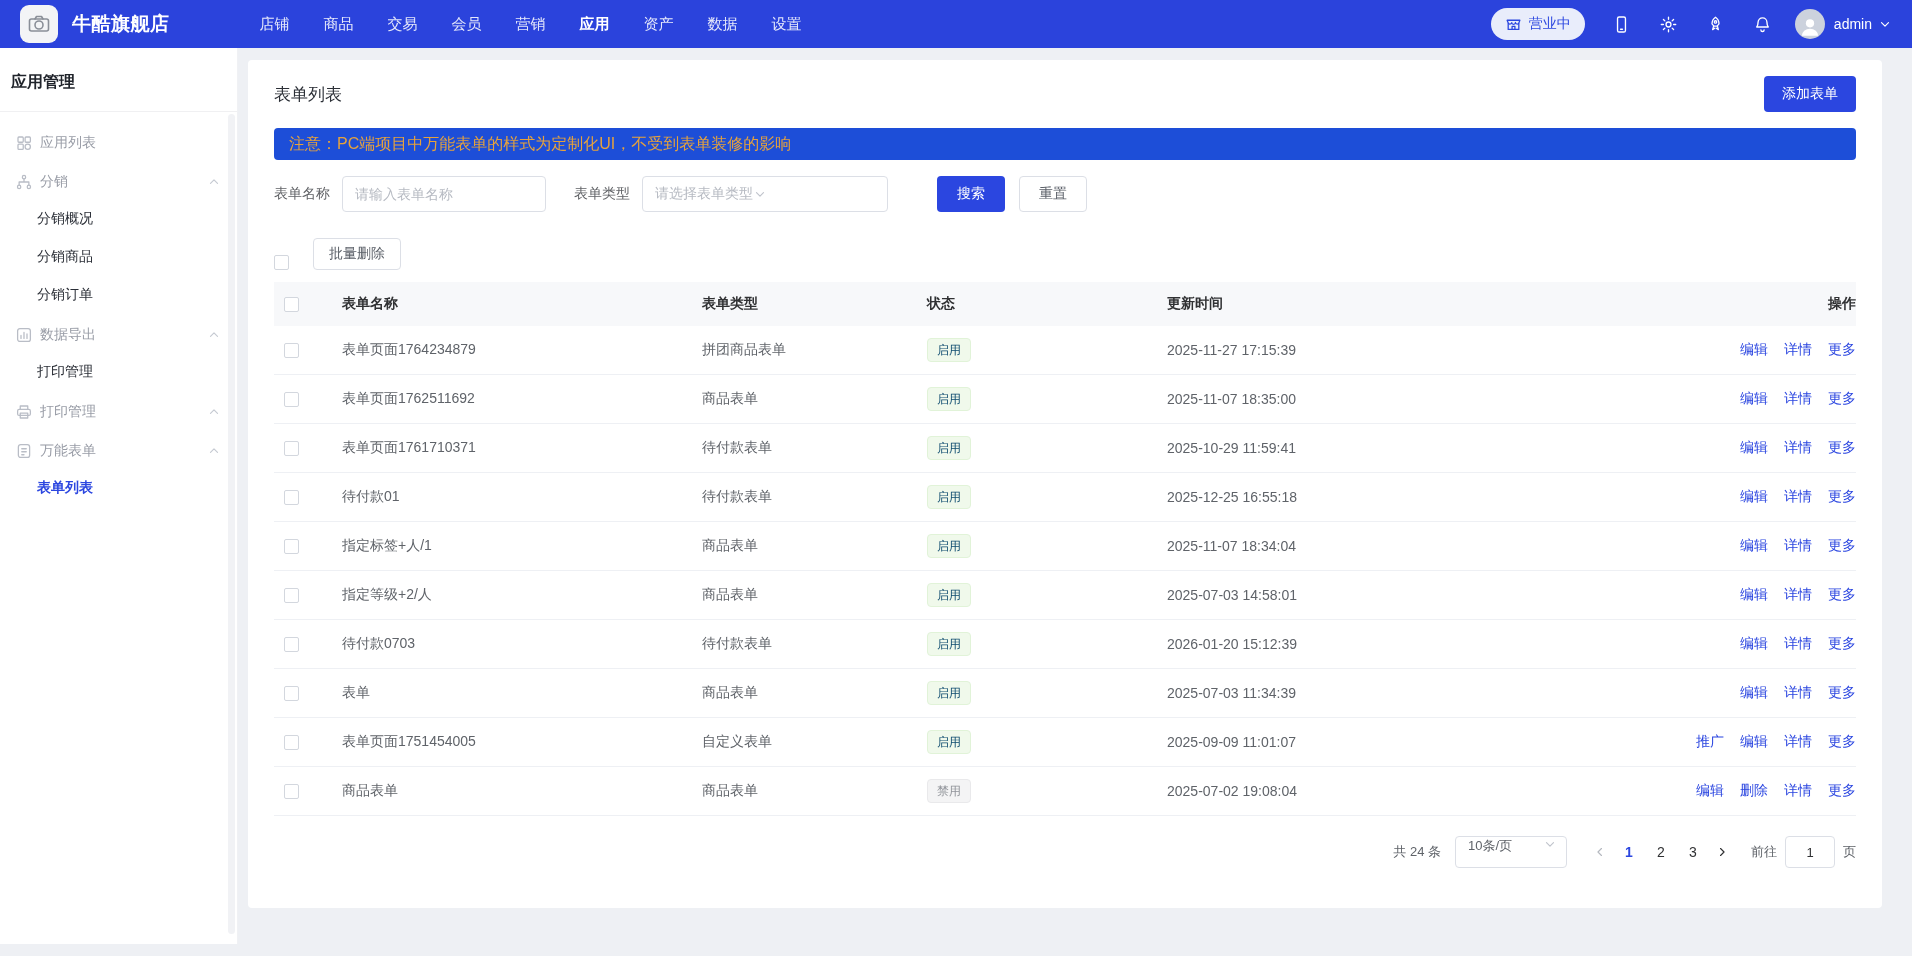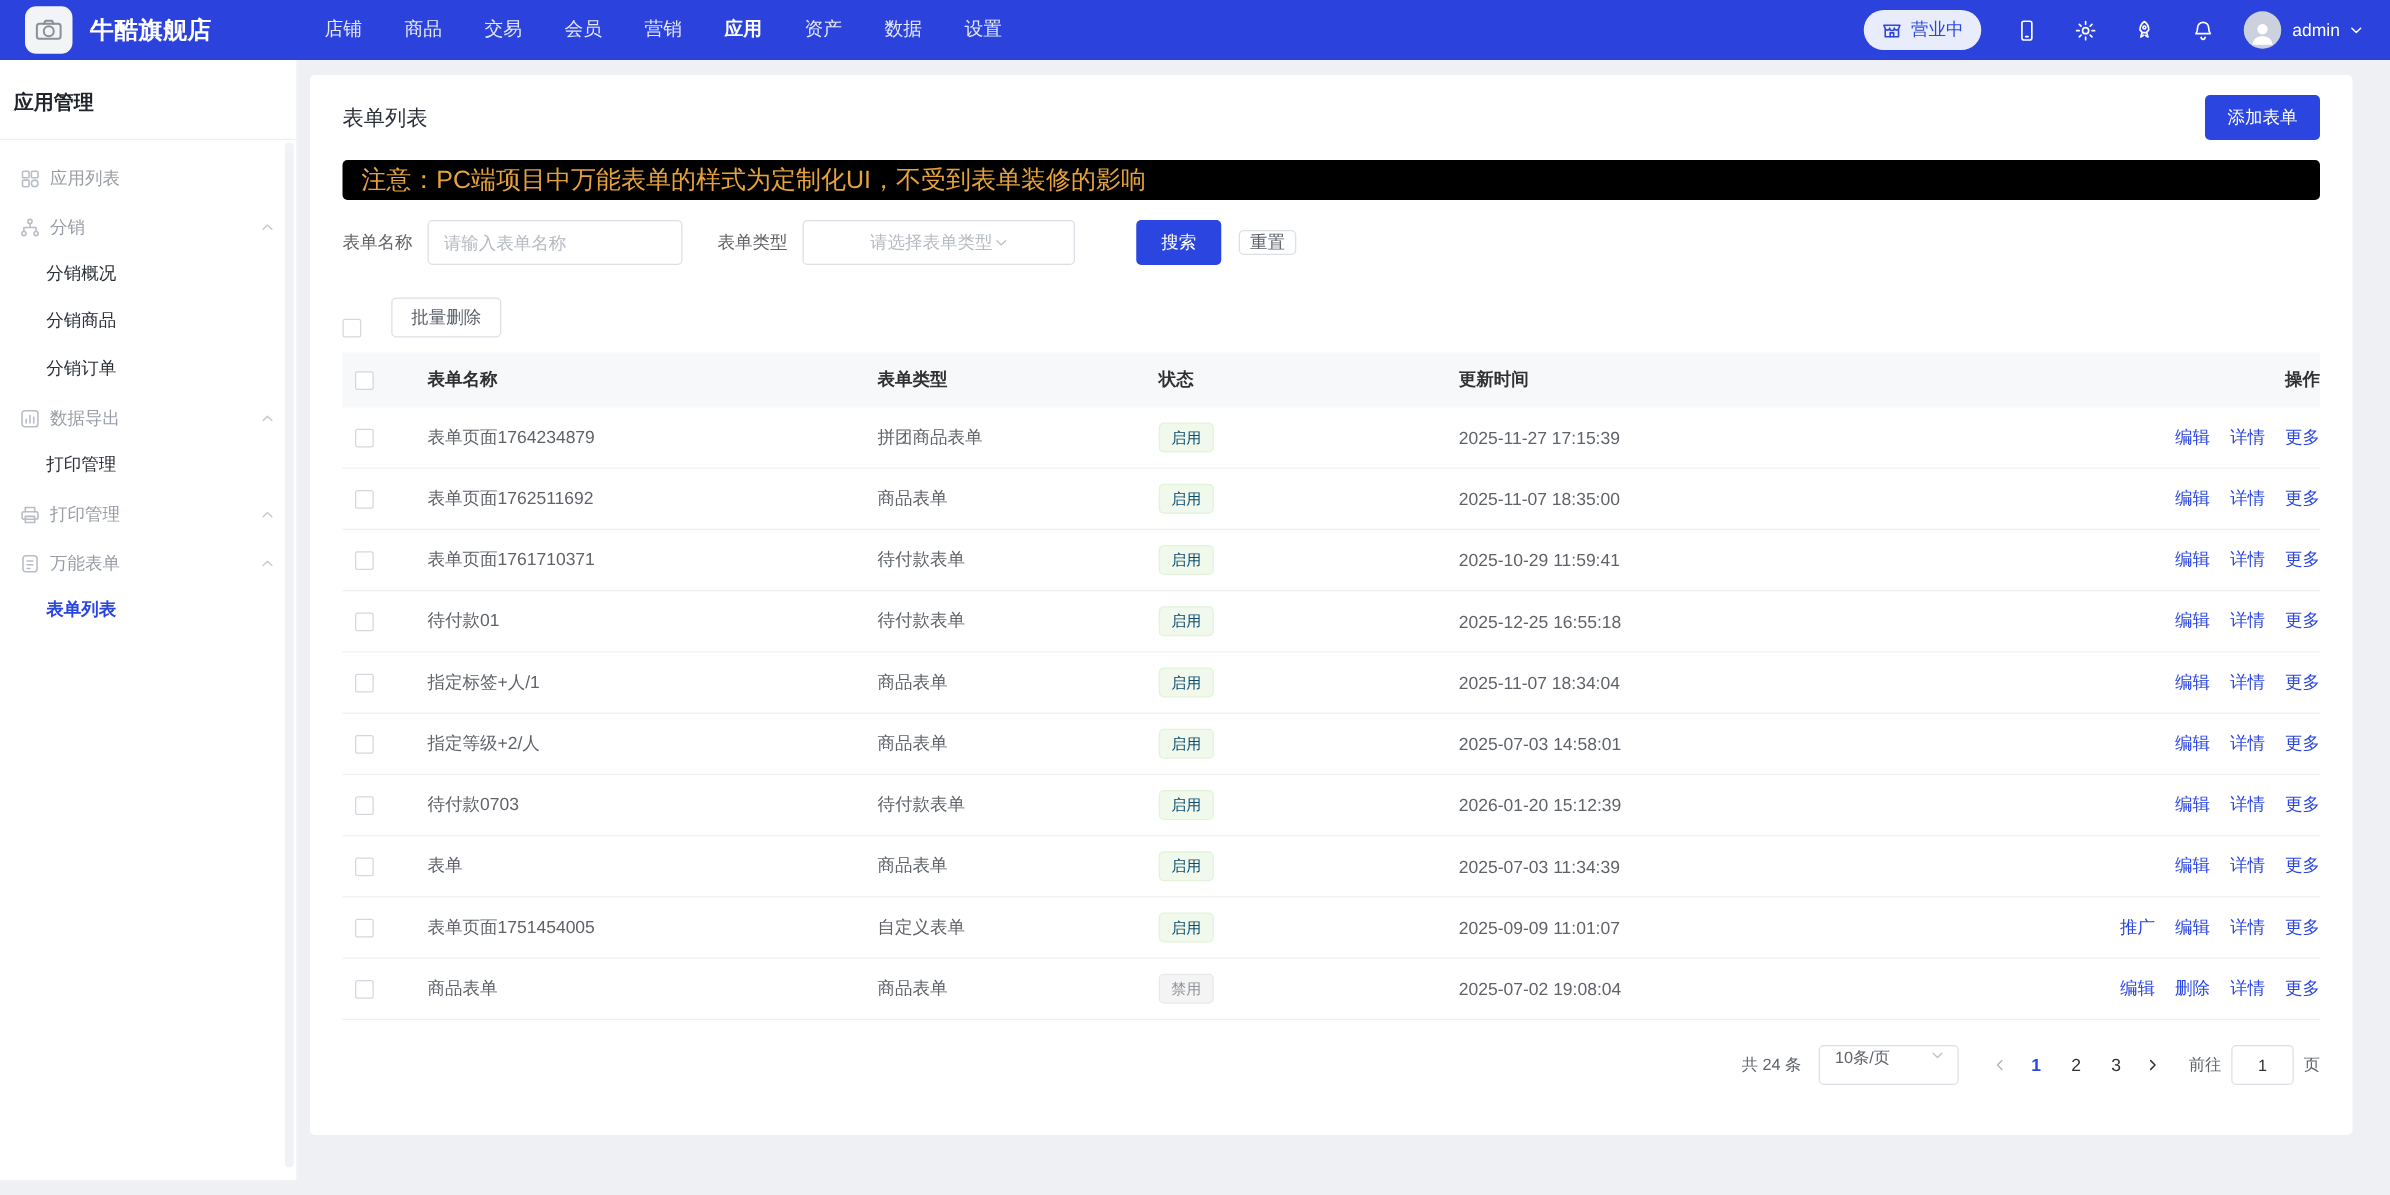"注意：PC端项目中万能表单的样式为定制化UI，不受到表单装修的影响" .notice { background: #000000 -> #1d4ed8; font-size: 20px -> 16px }
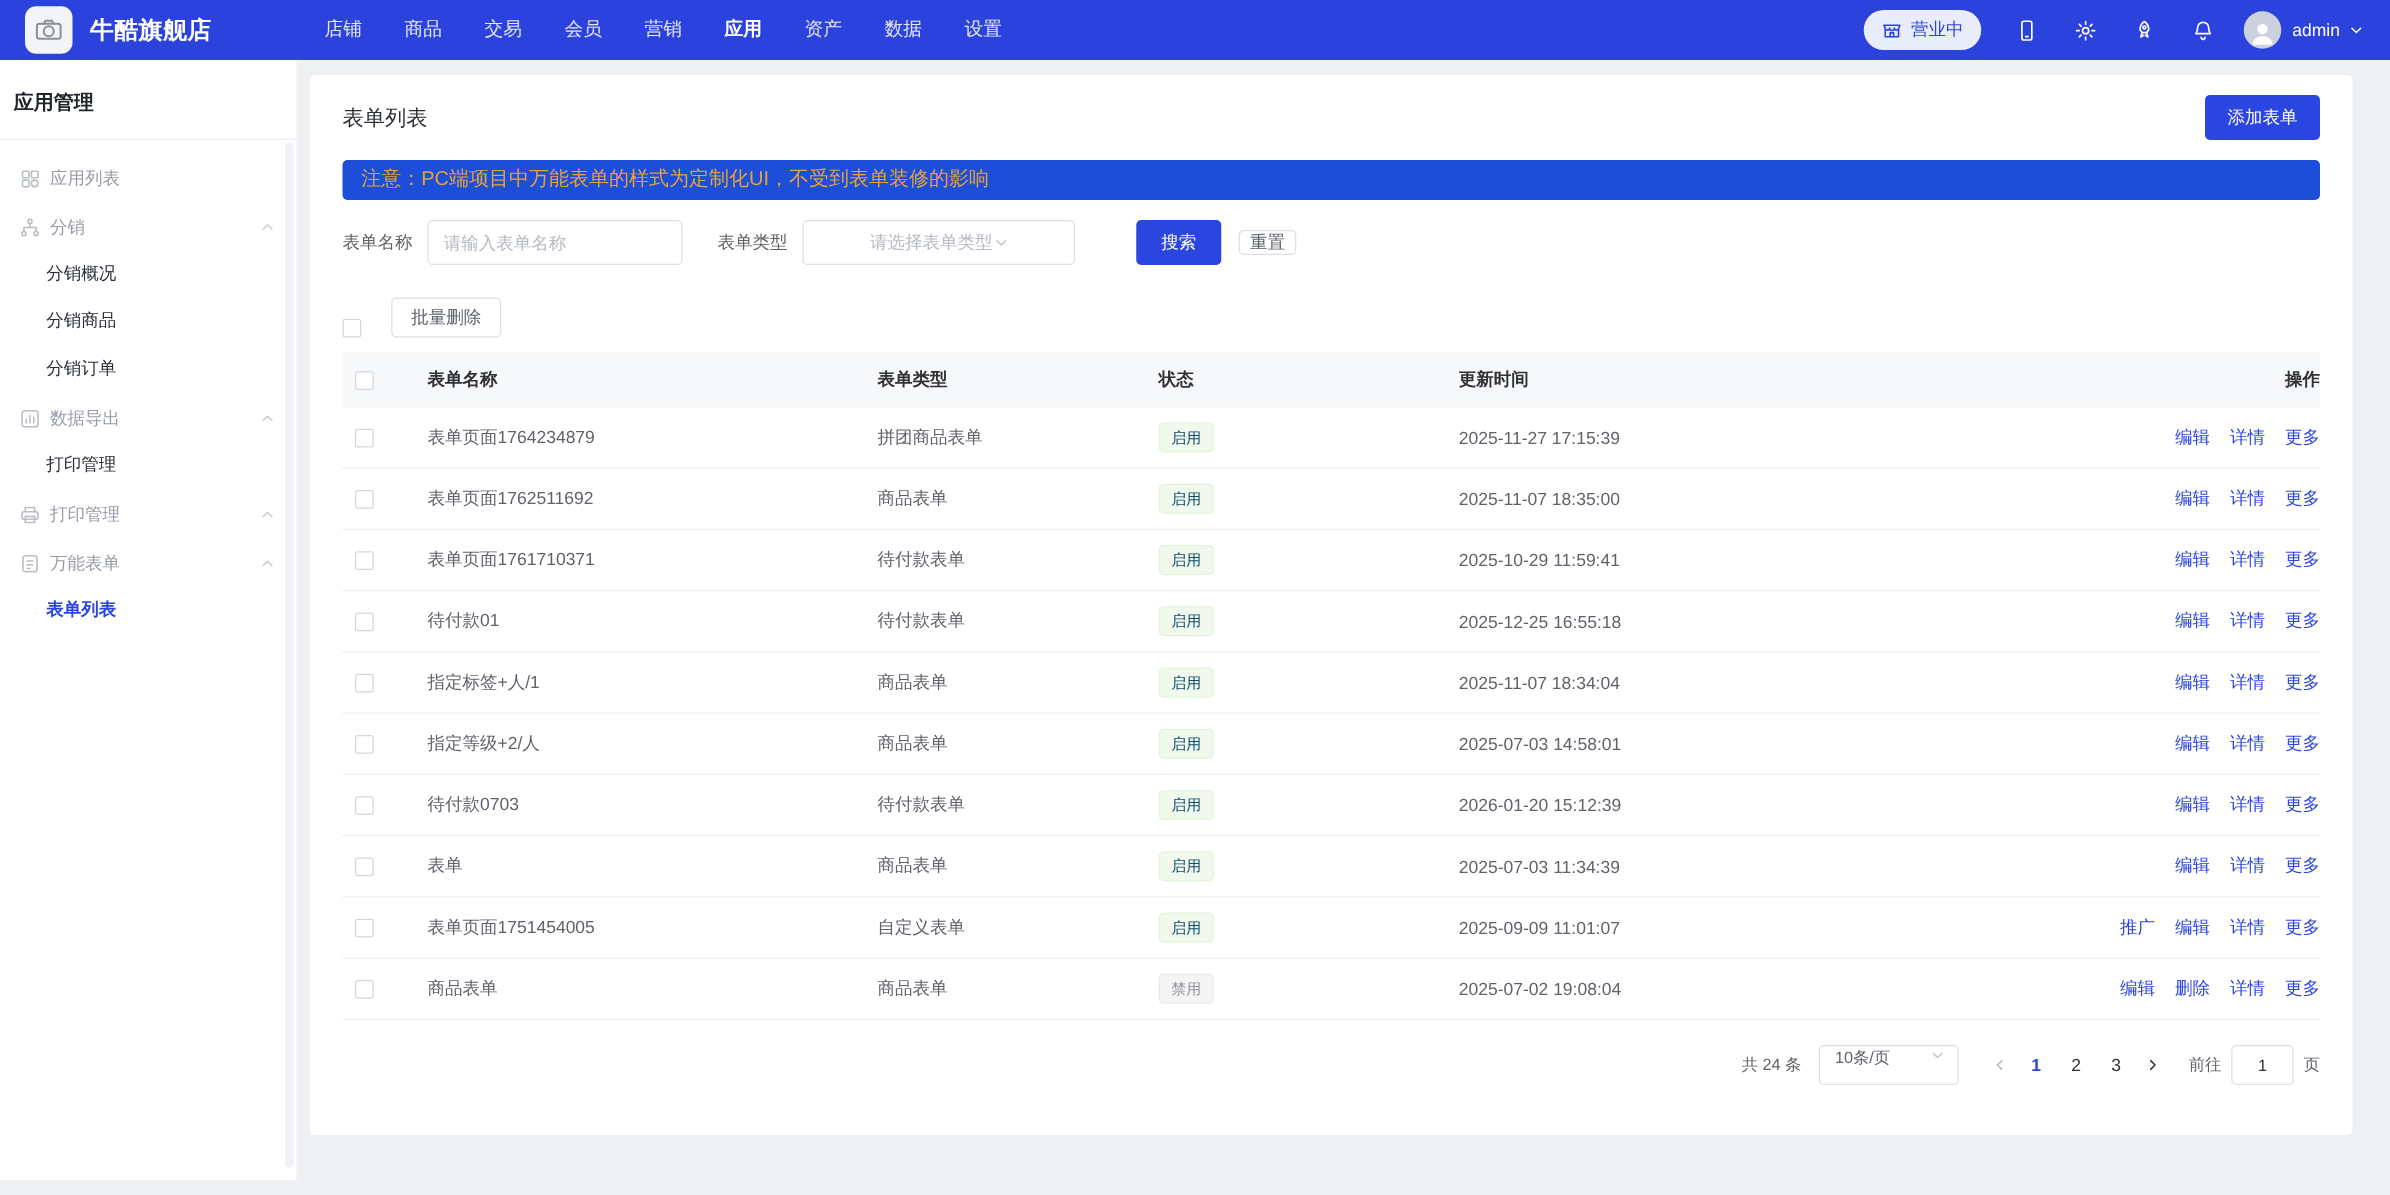"请选择表单类型" .select { justify-content: center -> flex-start; width: 218px -> 246px }
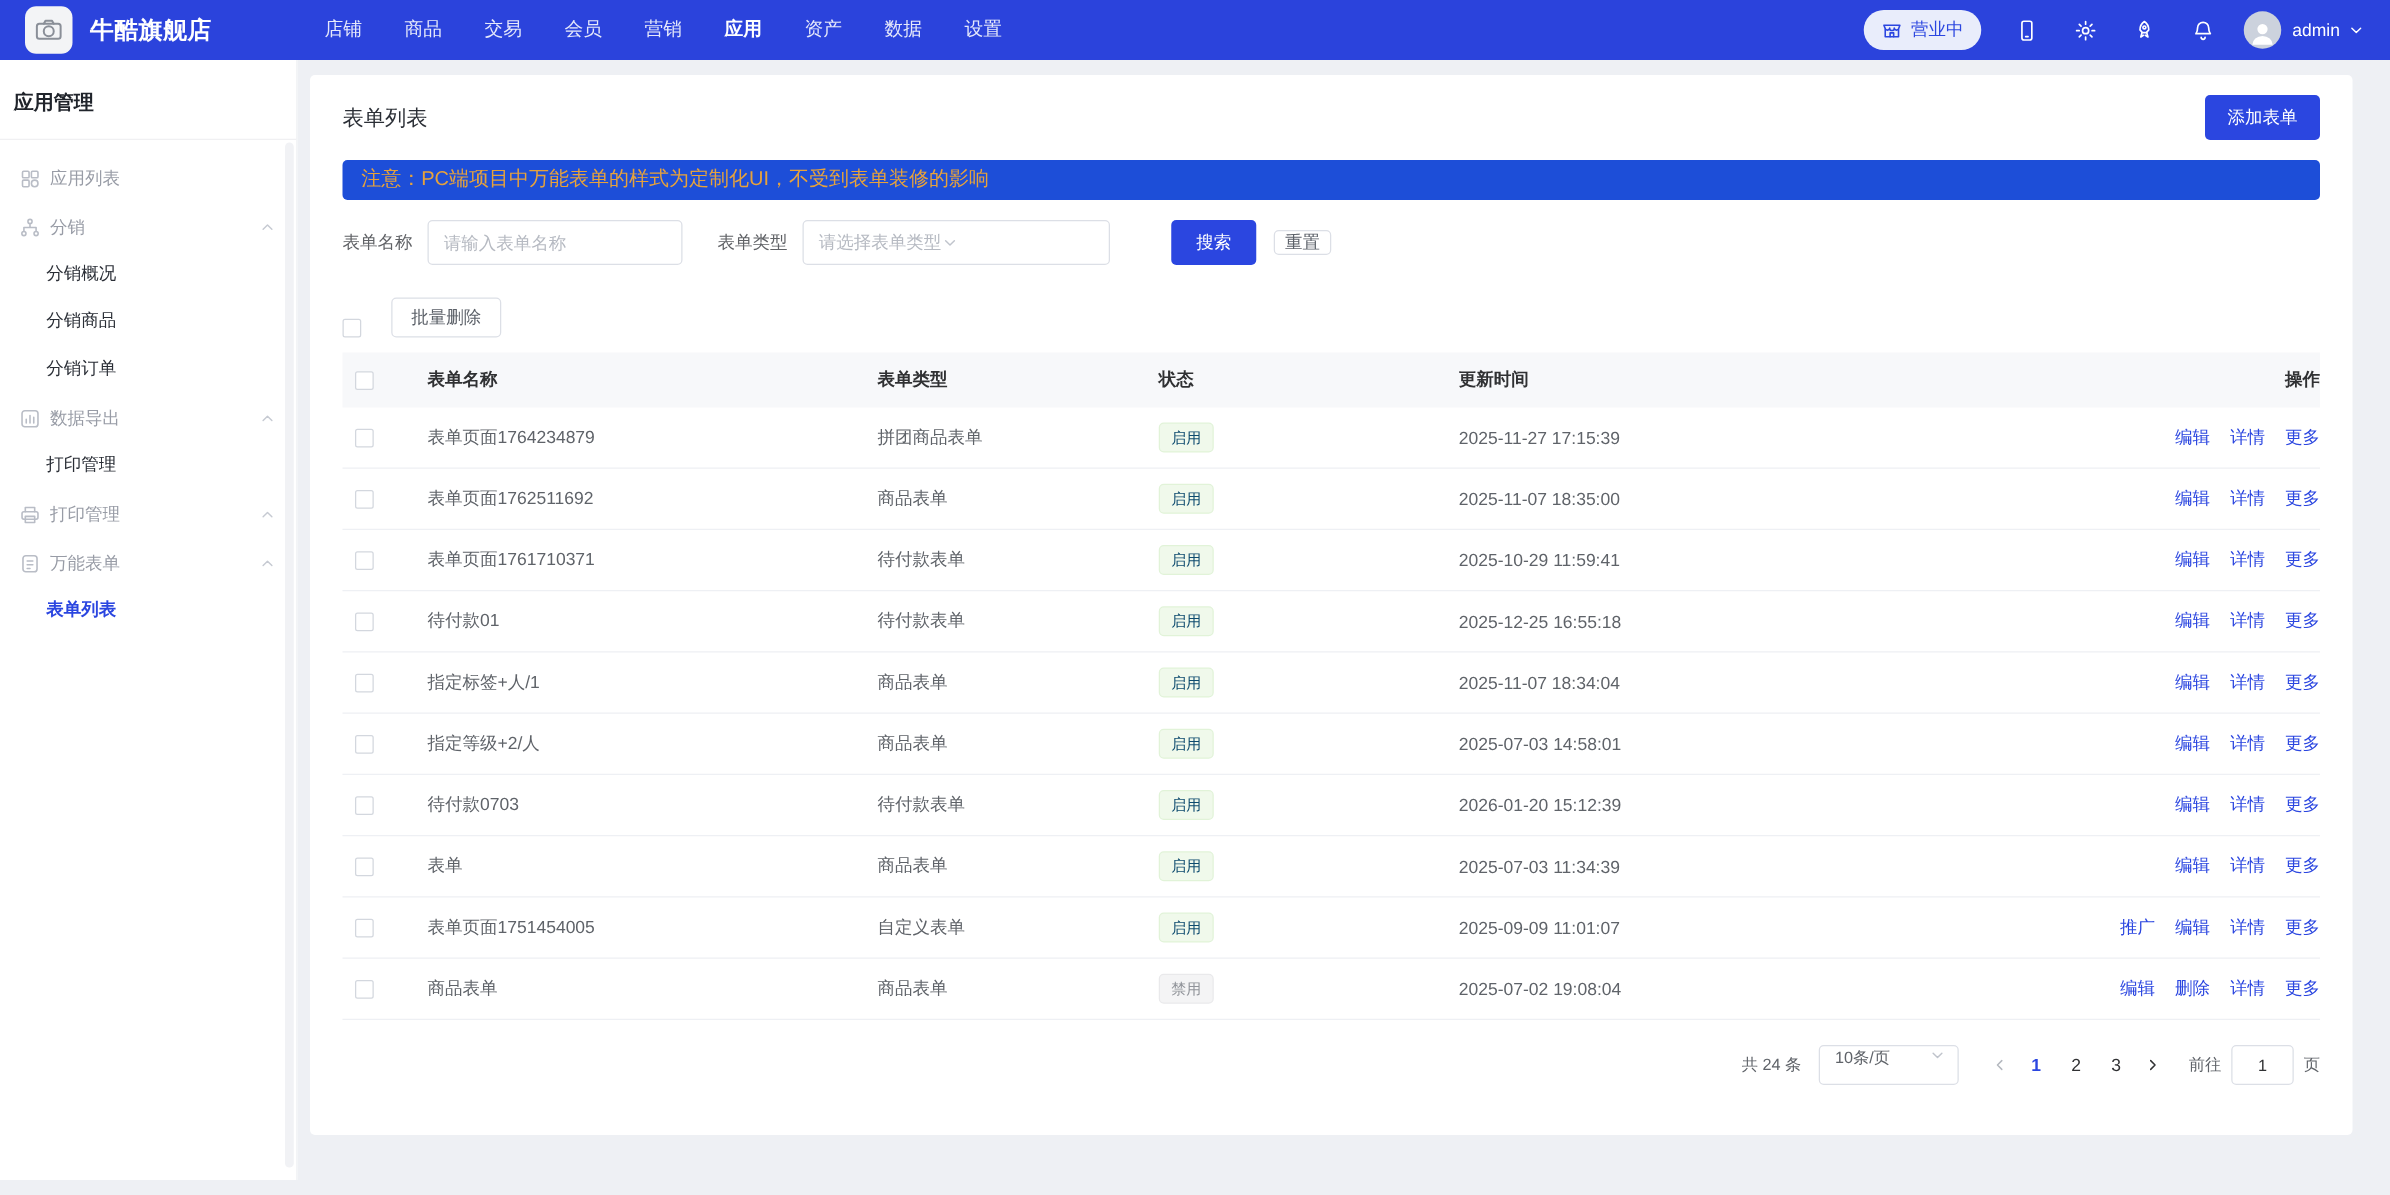"重置" .btn-plain { height: 20px -> 36px; padding: 0 8px -> 0 19px }
